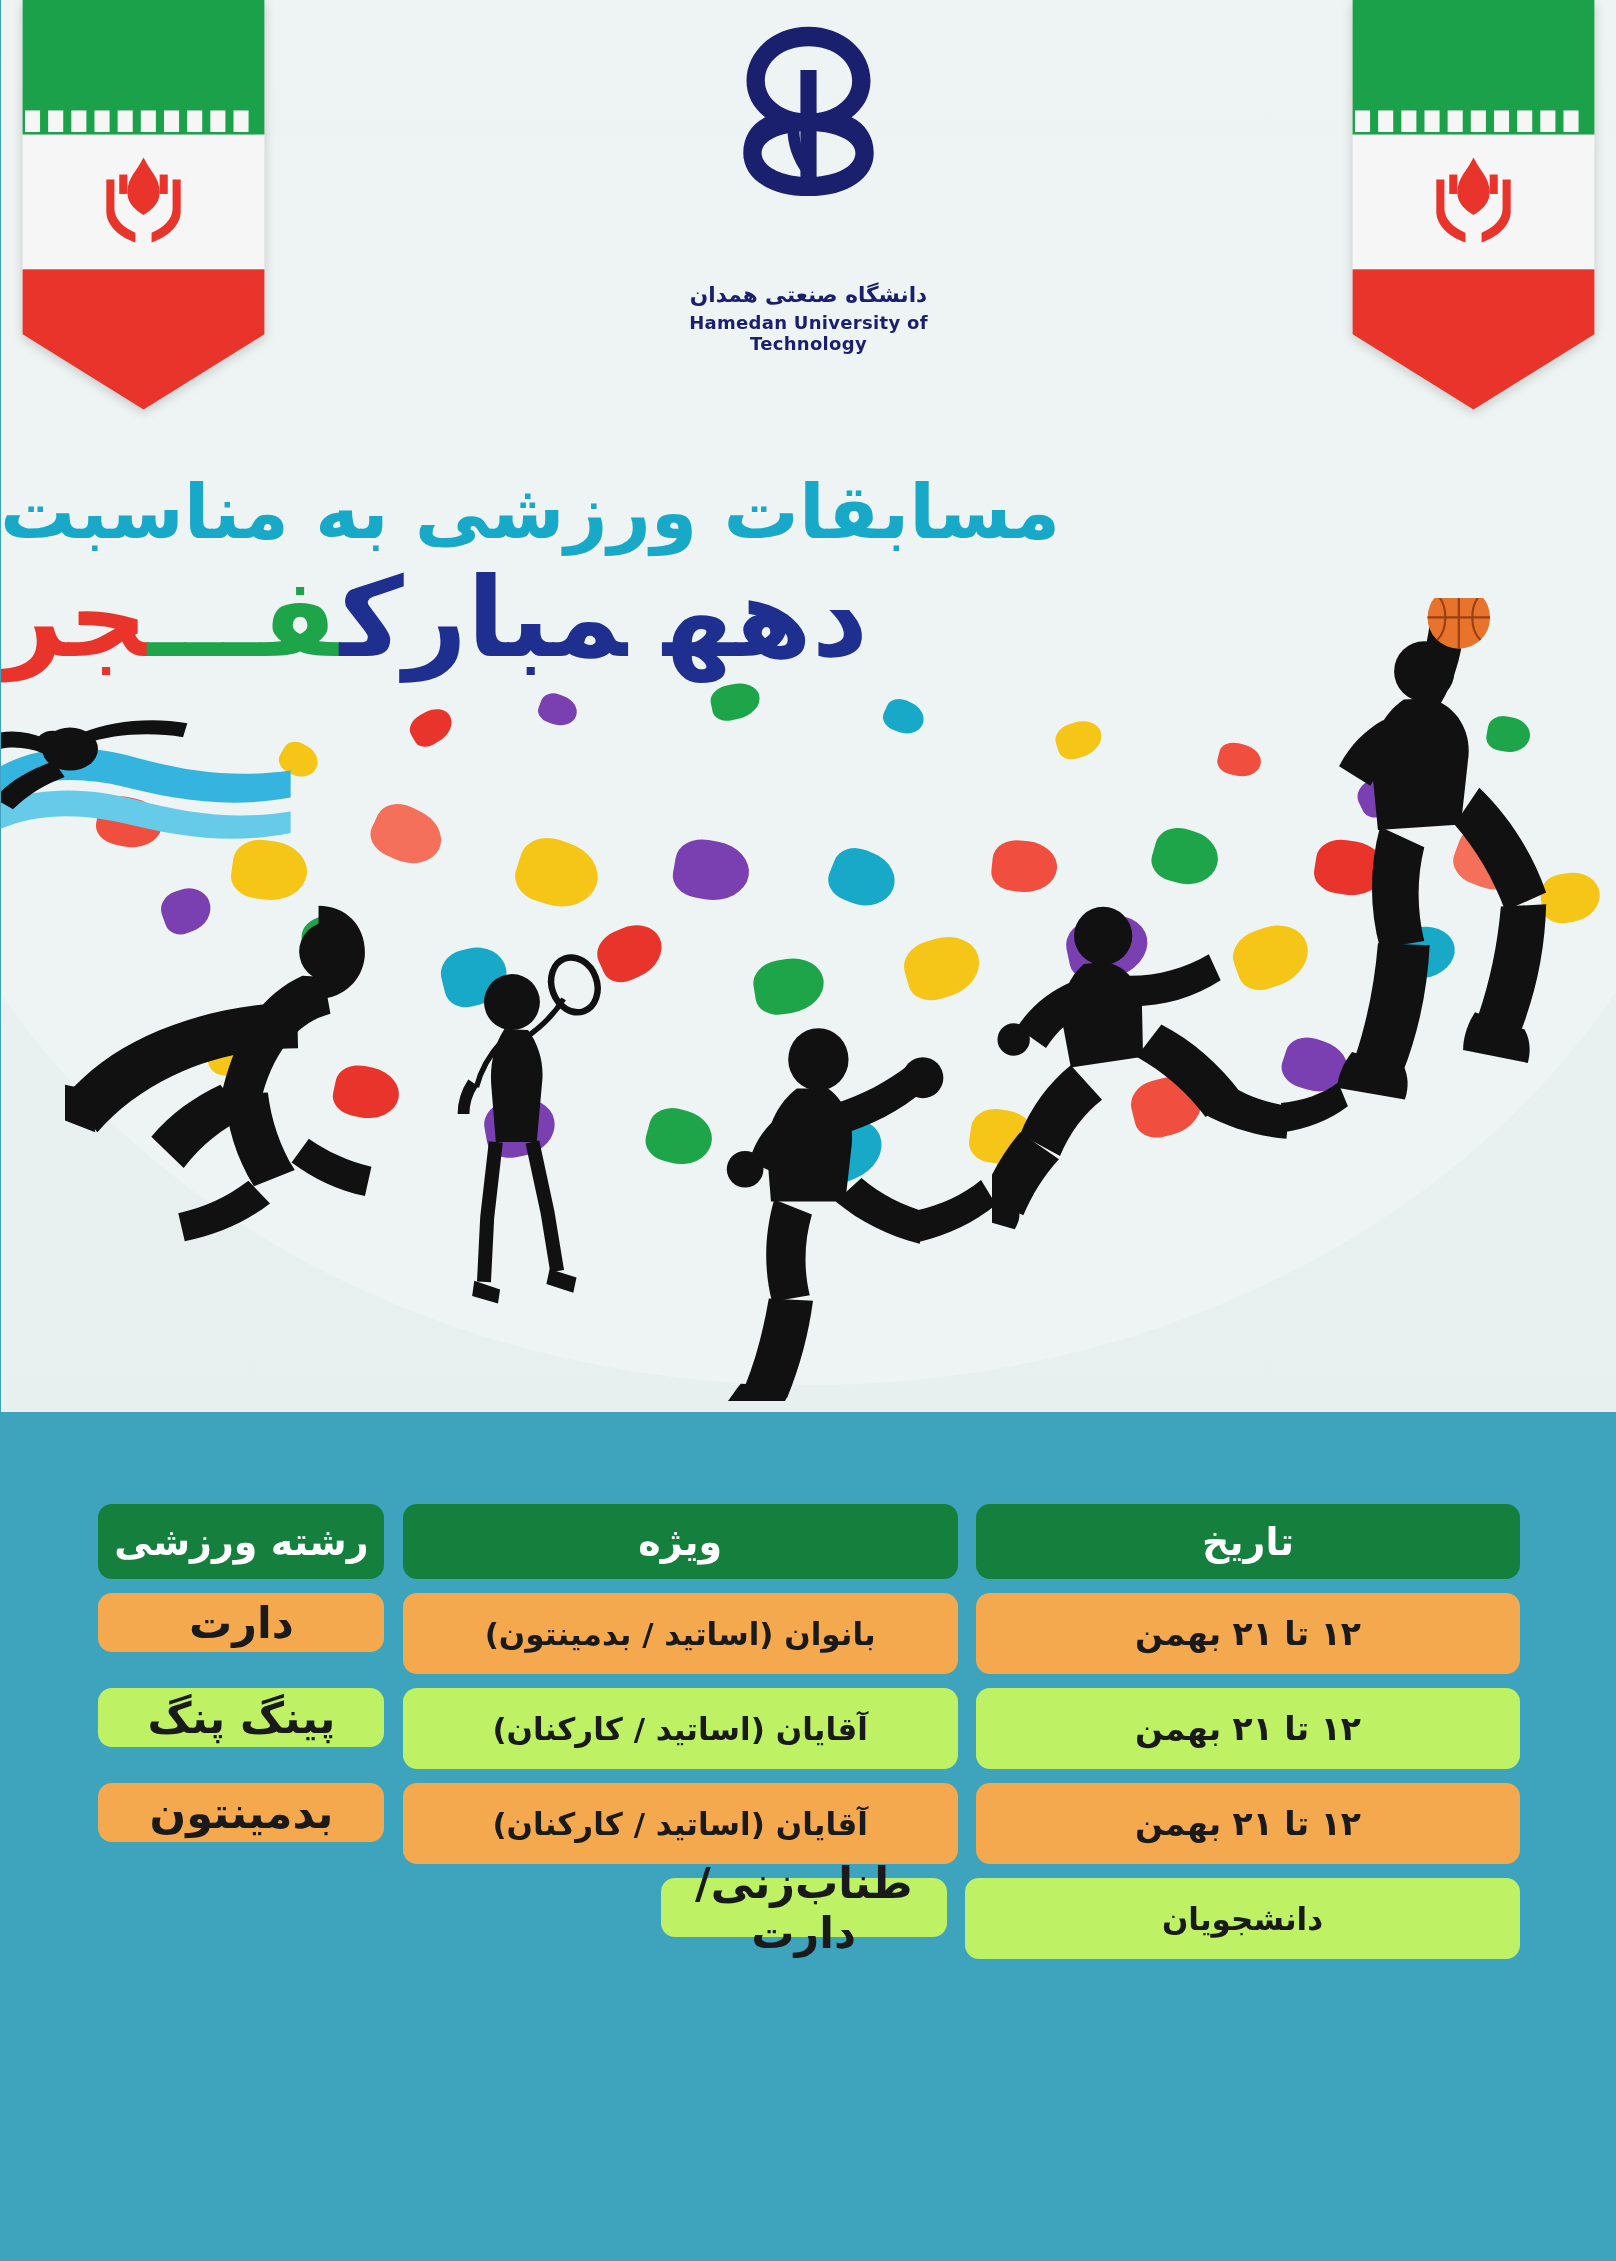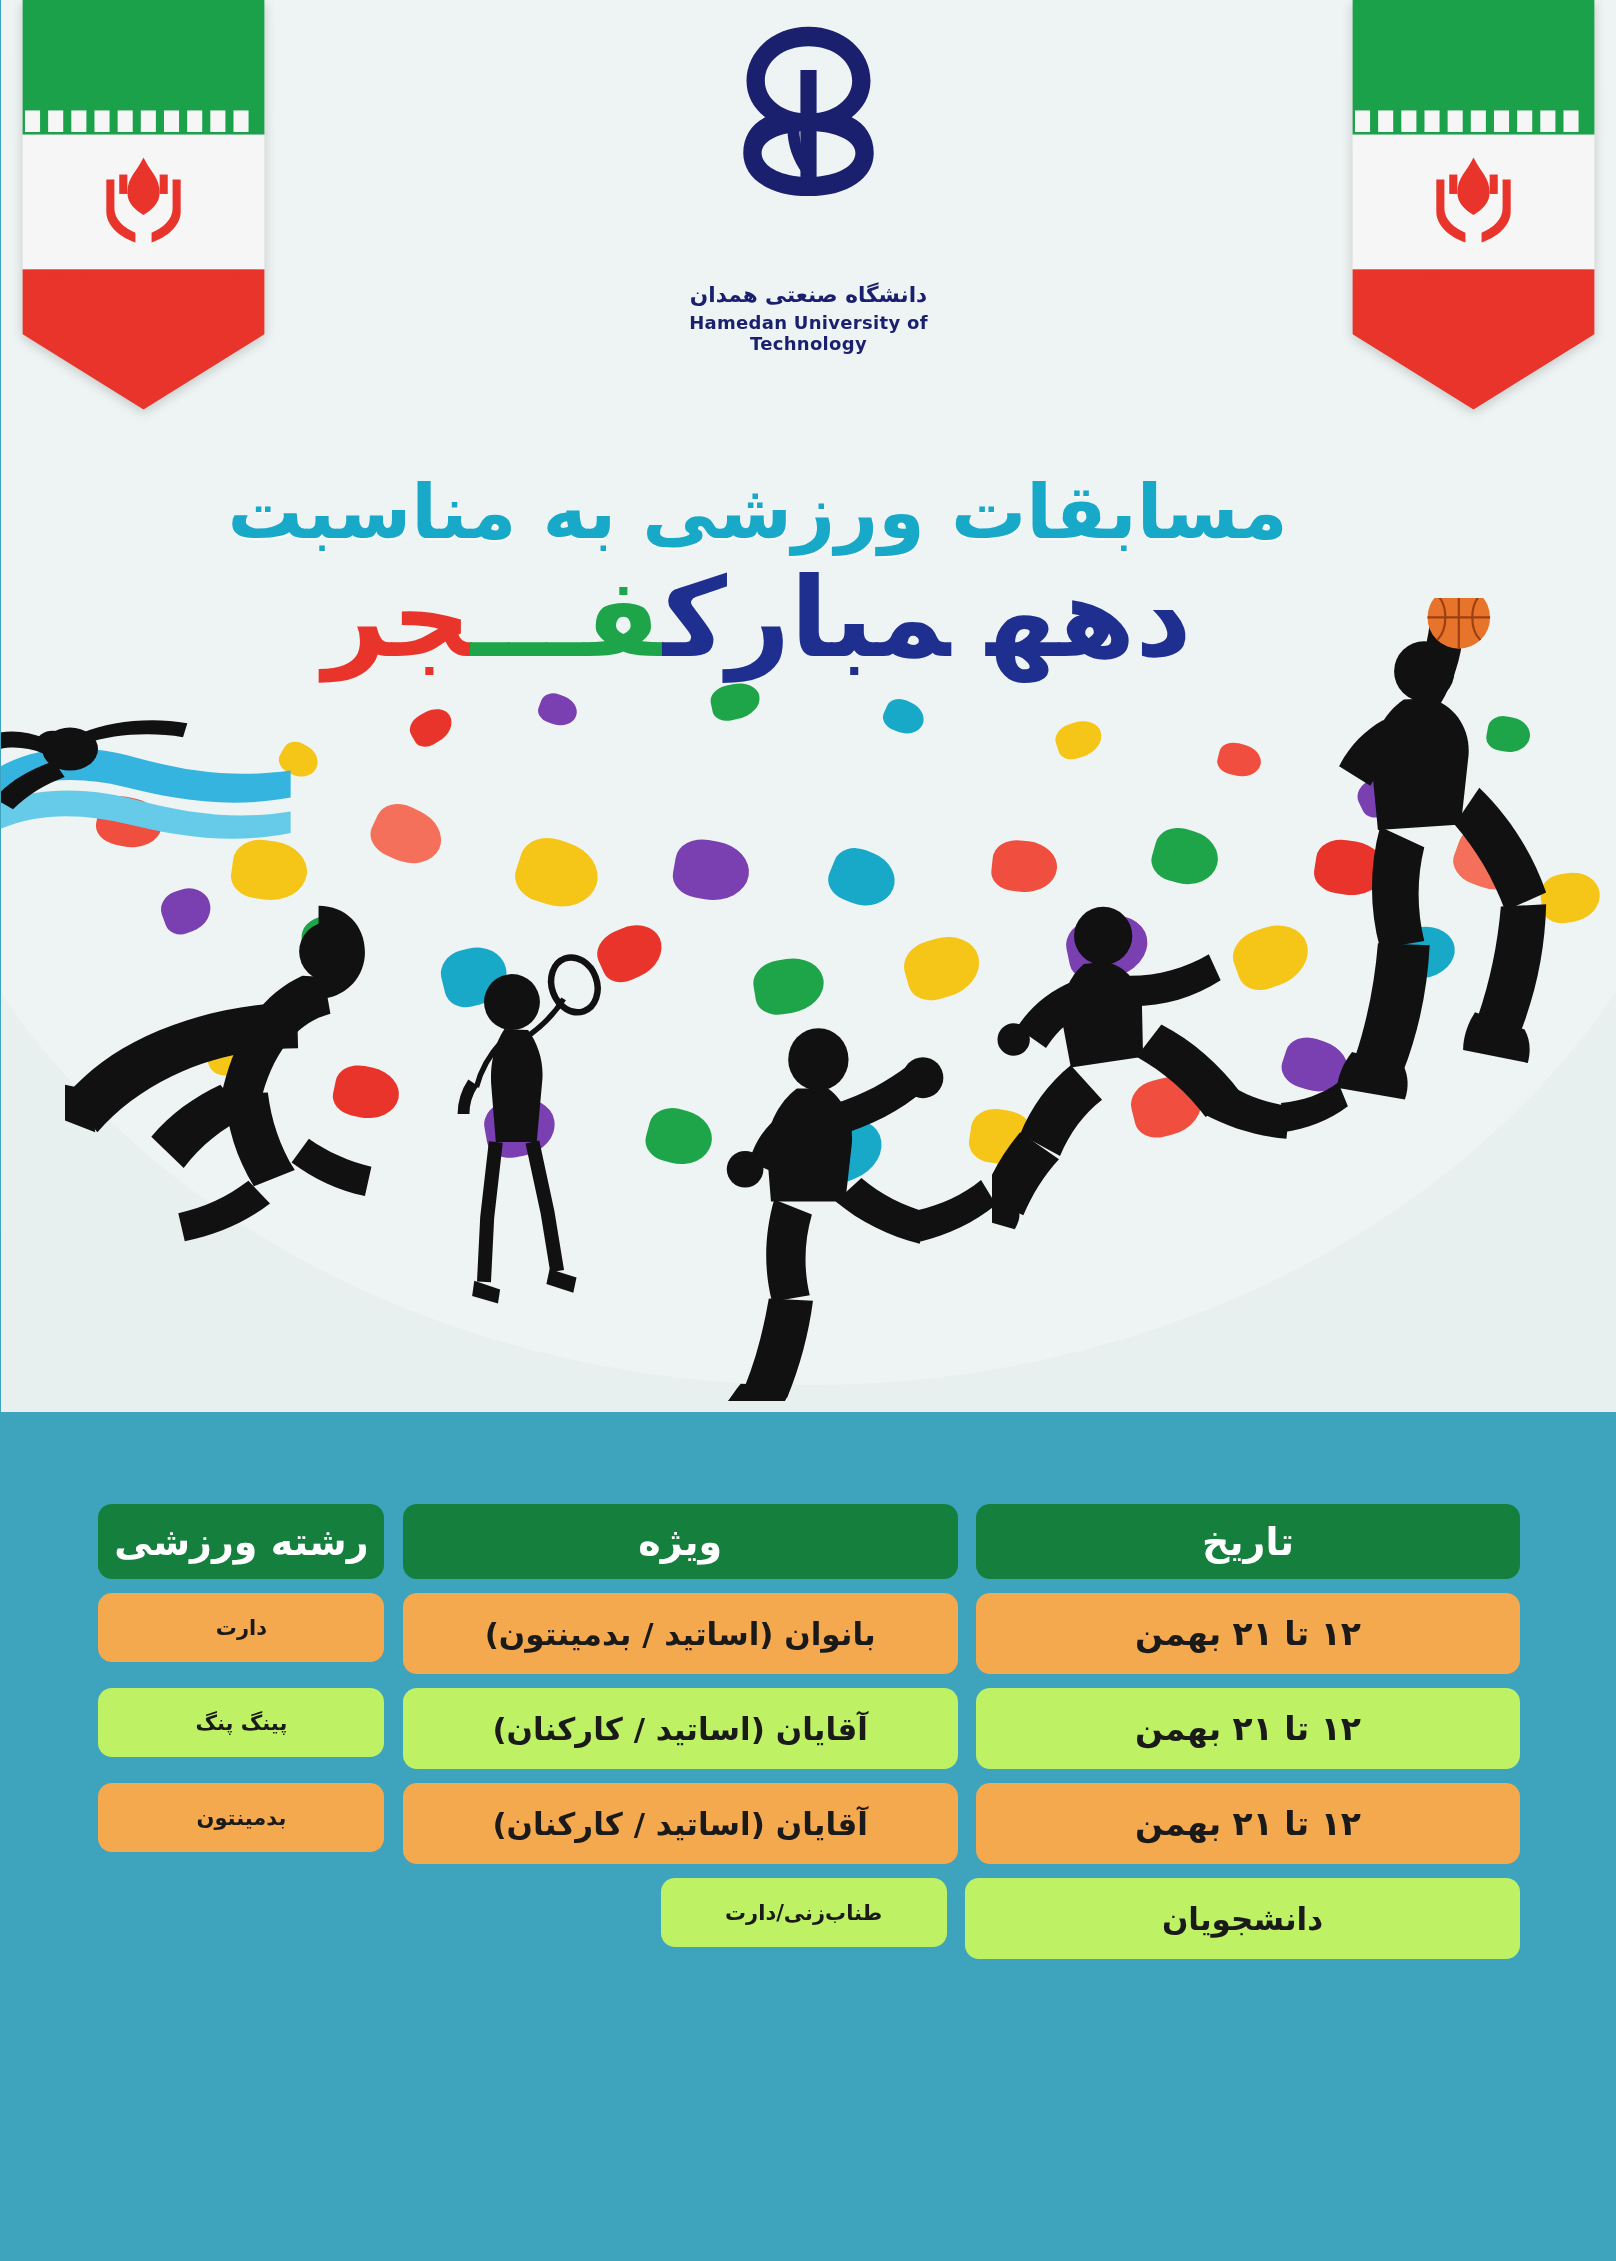"مسابقات ورزشی به مناسبت" .headline { text-align: center -> left }
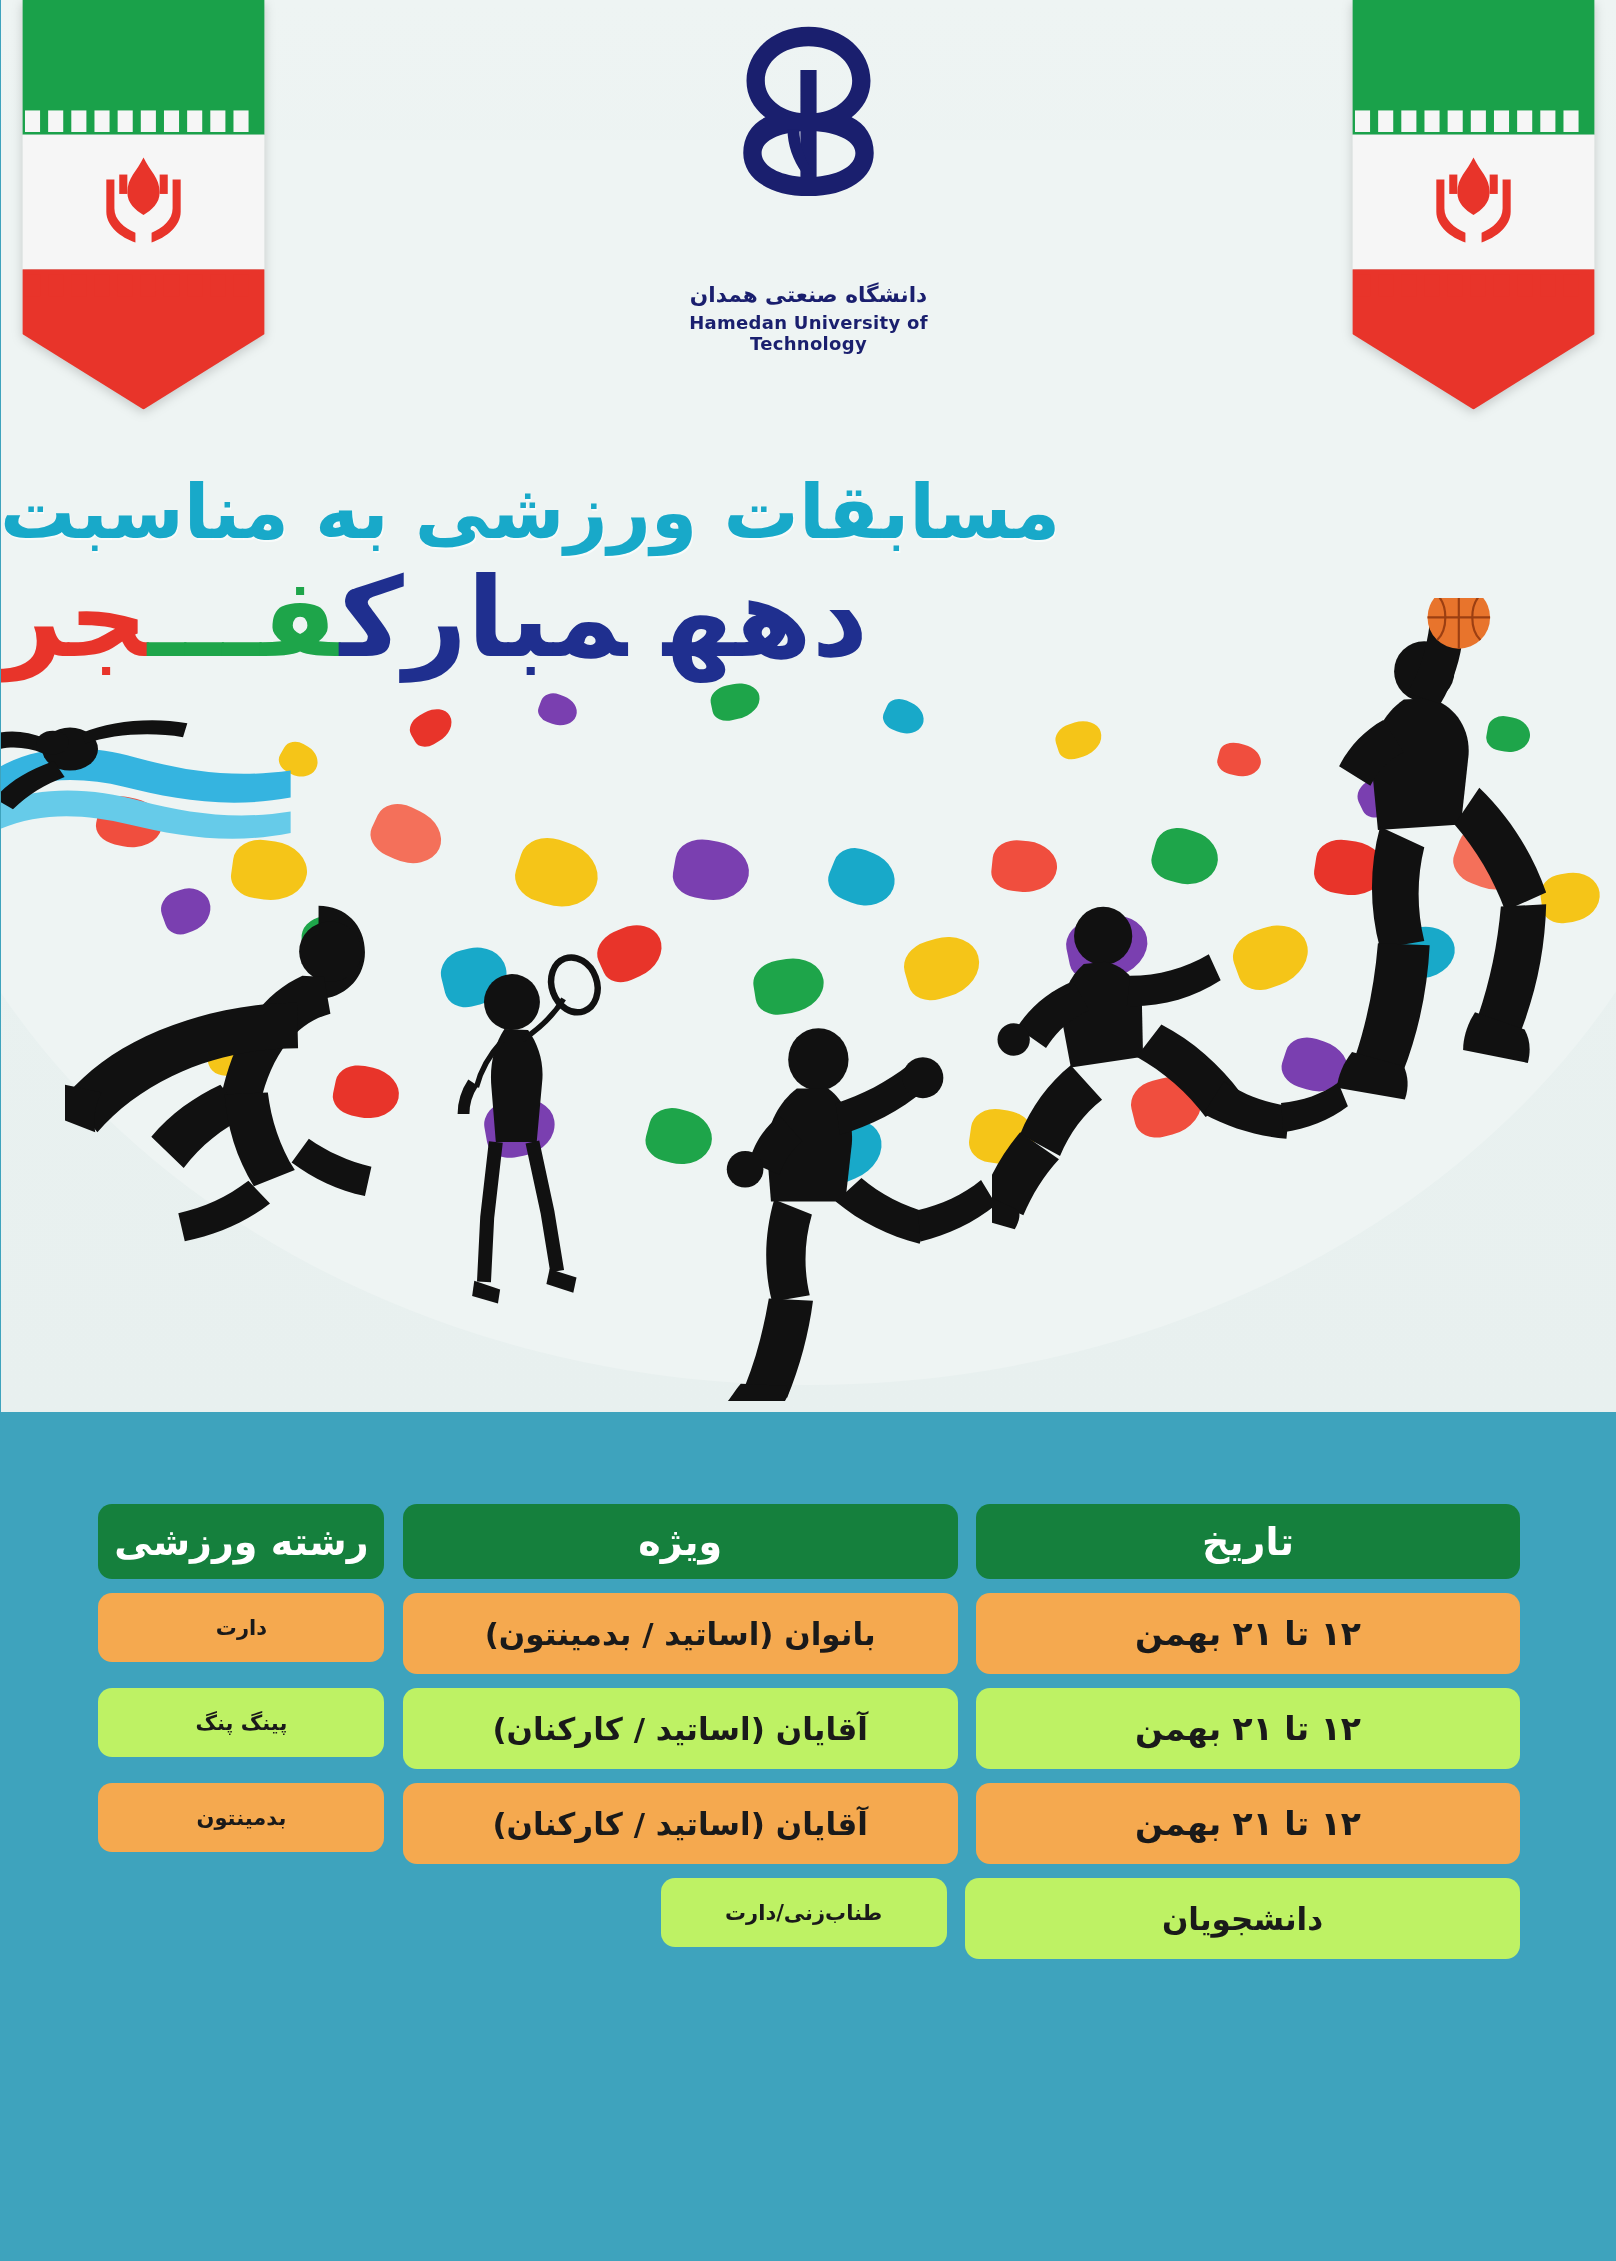"دارت" .c-sport { font-size: 21px -> 43px; height: 69px -> 59px }
